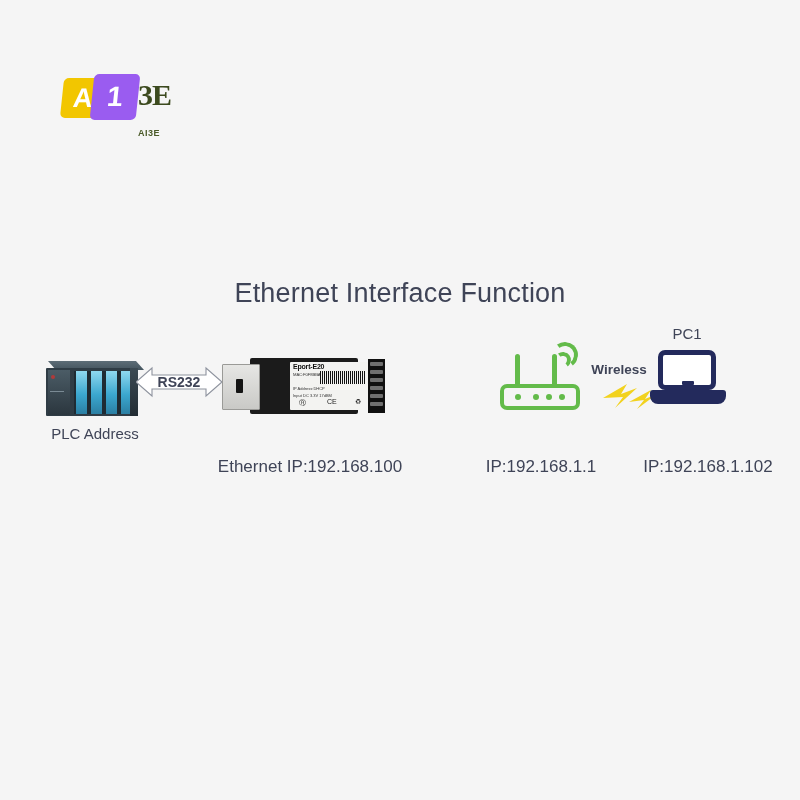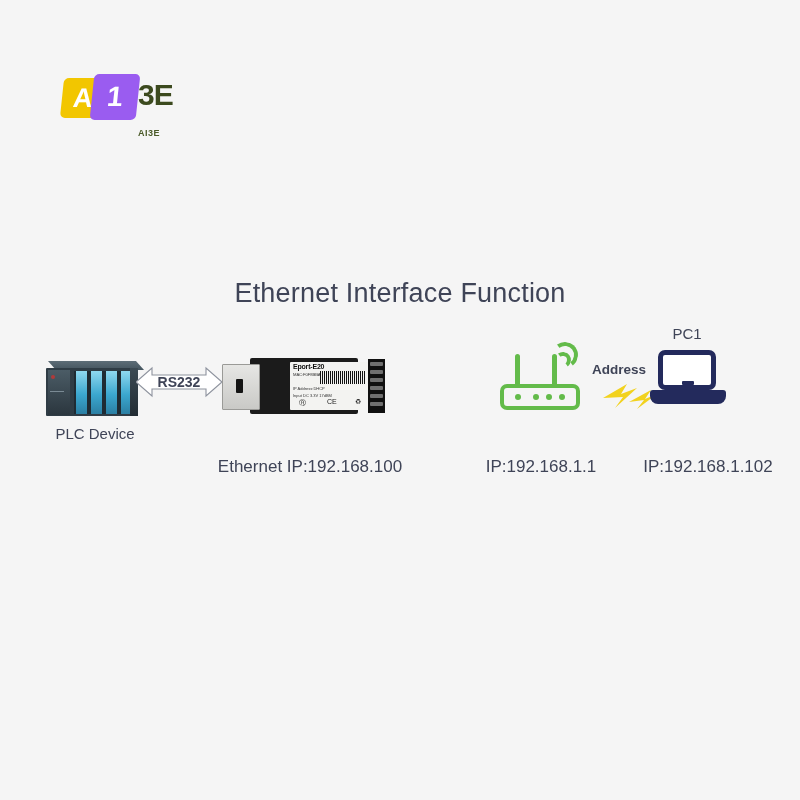"3E" #logo-threee { font-family: Liberation Sans, sans-serif -> Liberation Serif, serif }
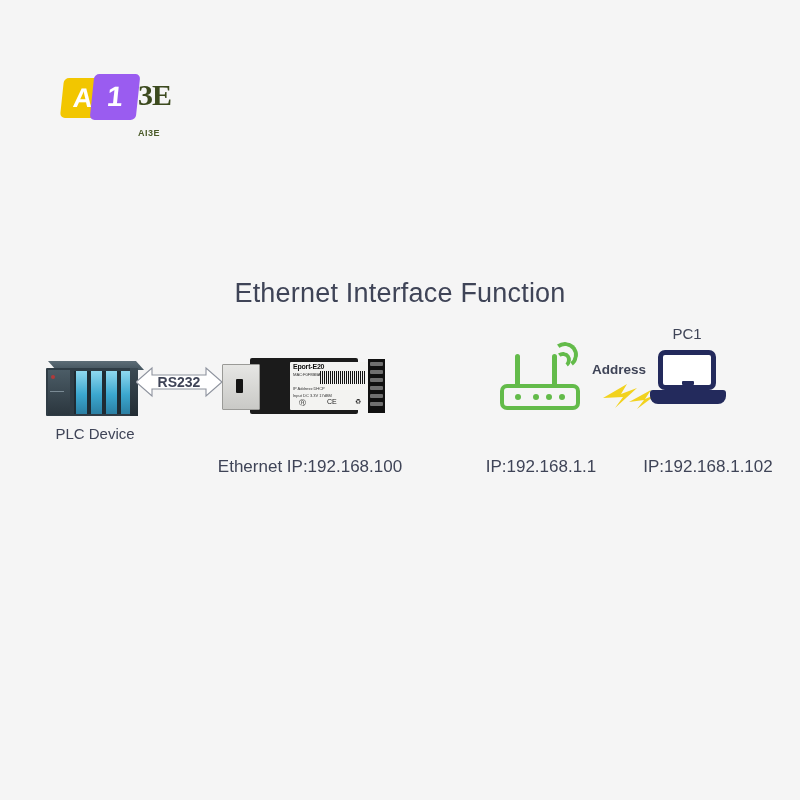"Address" div.node-label { text: Address -> Wireless }
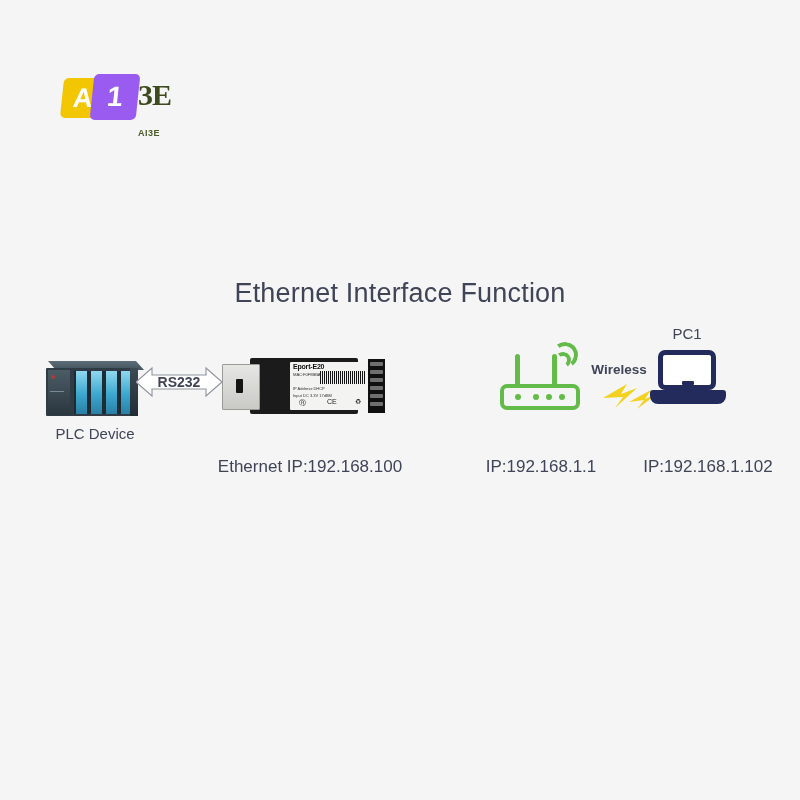"PLC Device" div.node-label { text: Device -> Address }
